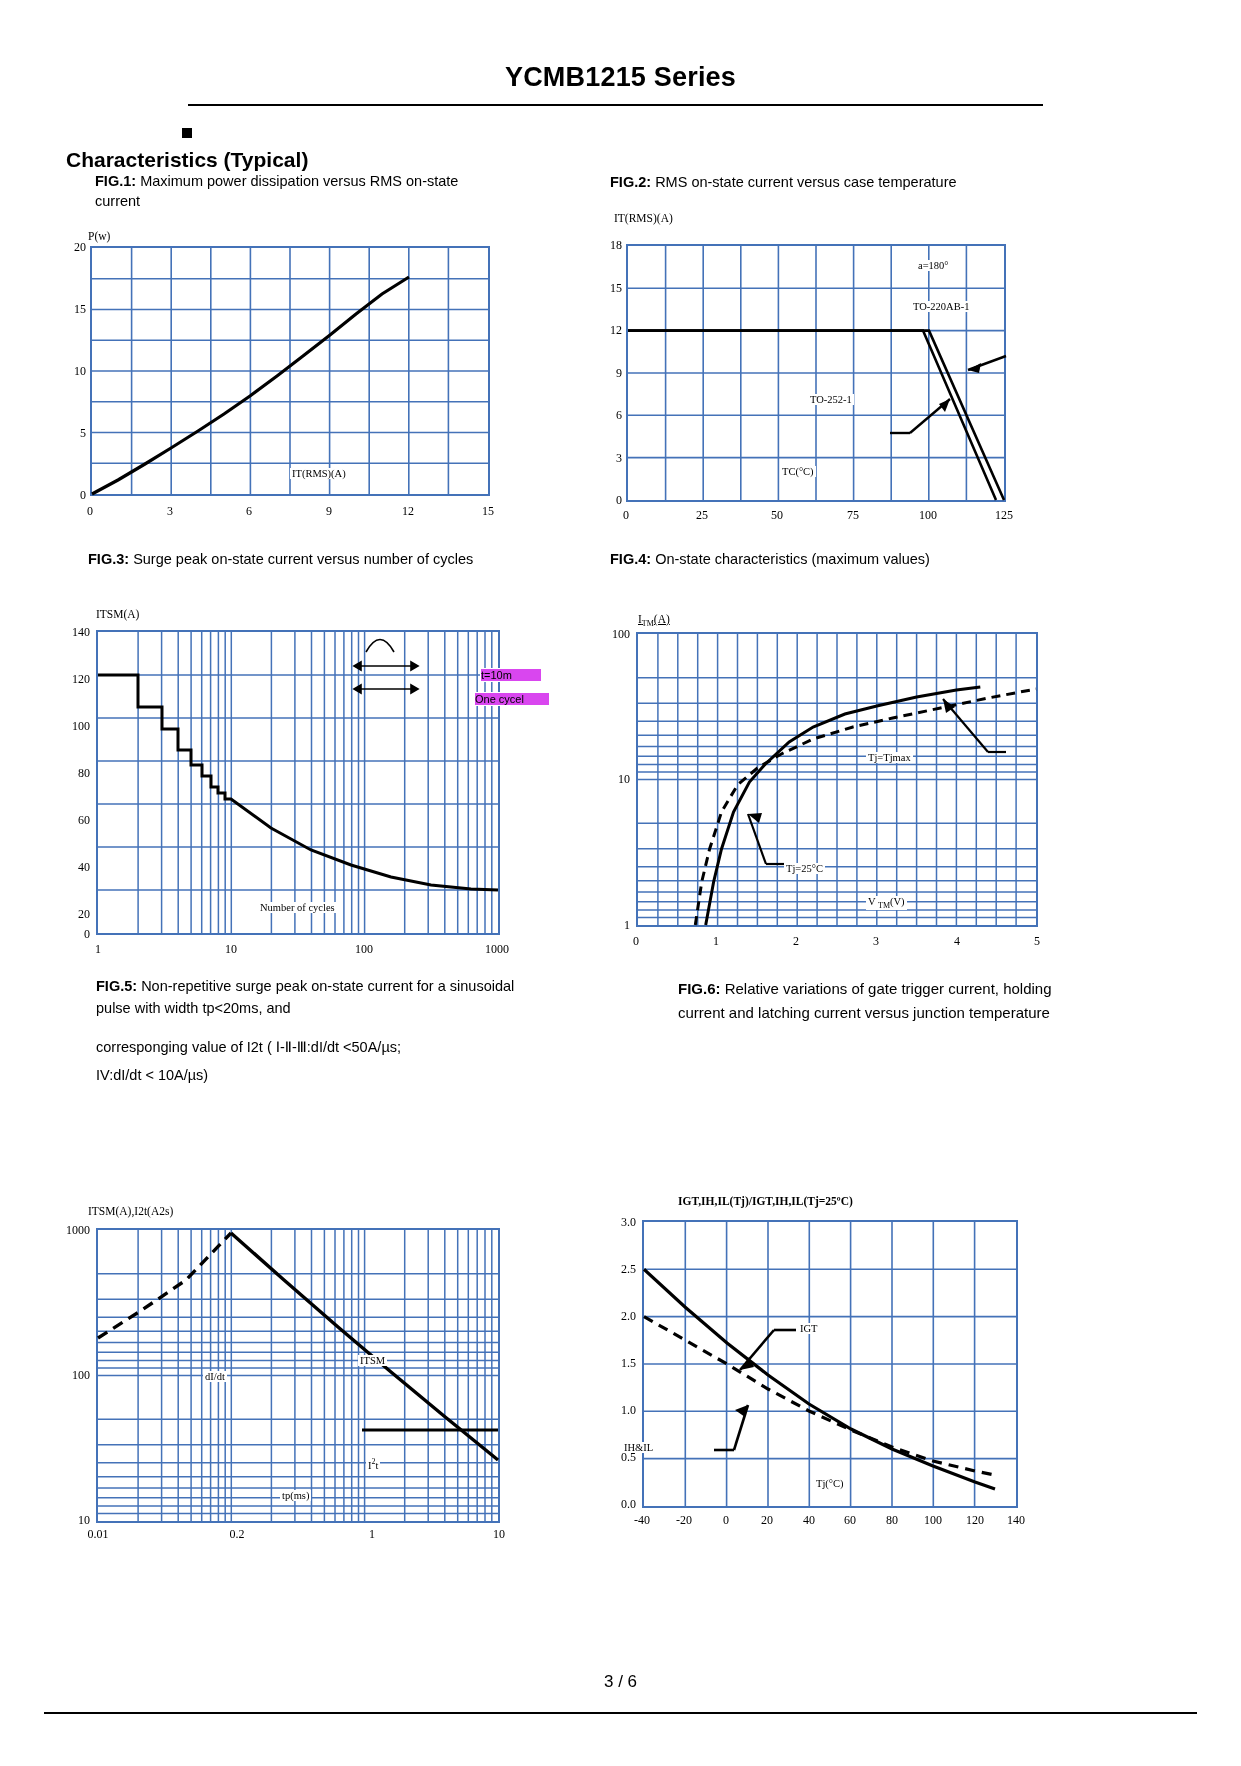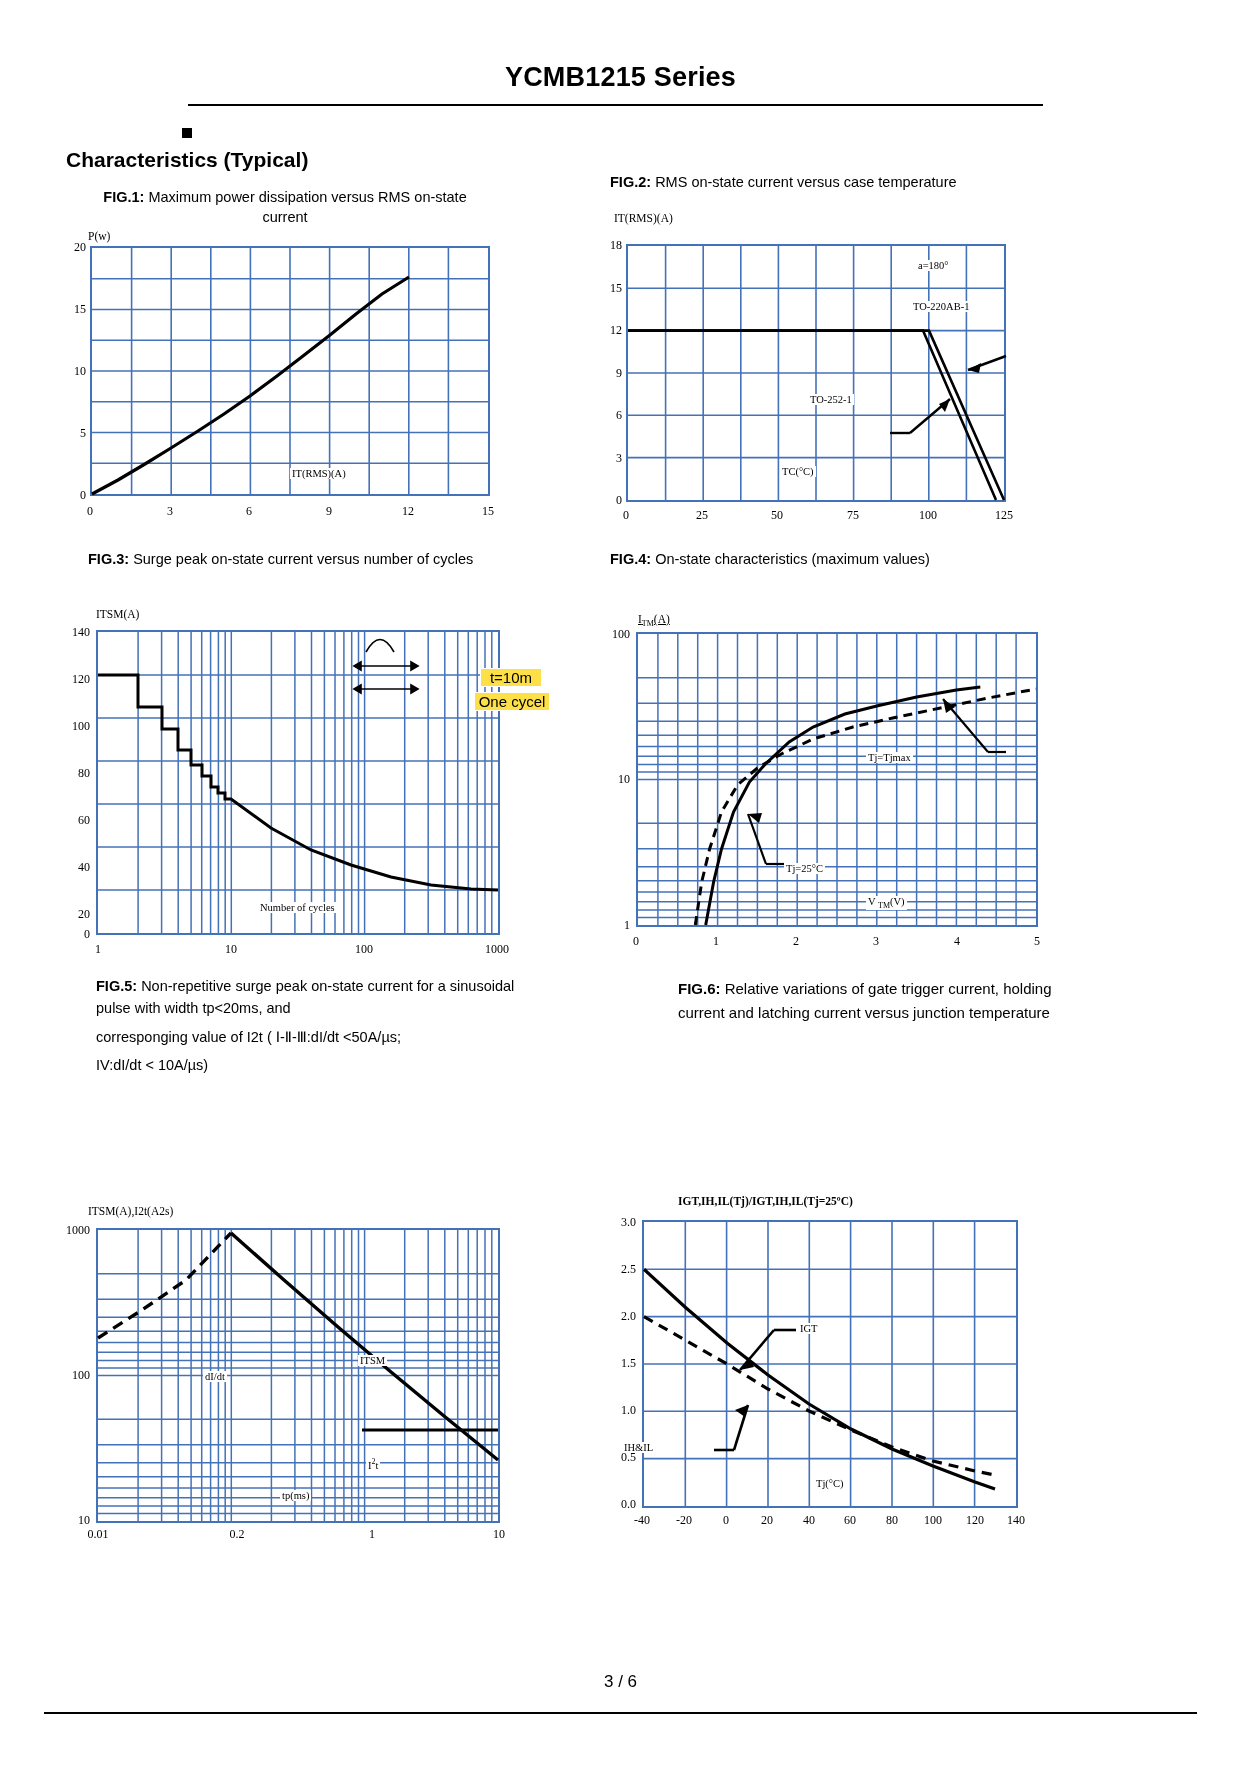"FIG.1: Maximum power dissipation versus" div.cap { text-align: center -> none; top: 188px -> 172px }
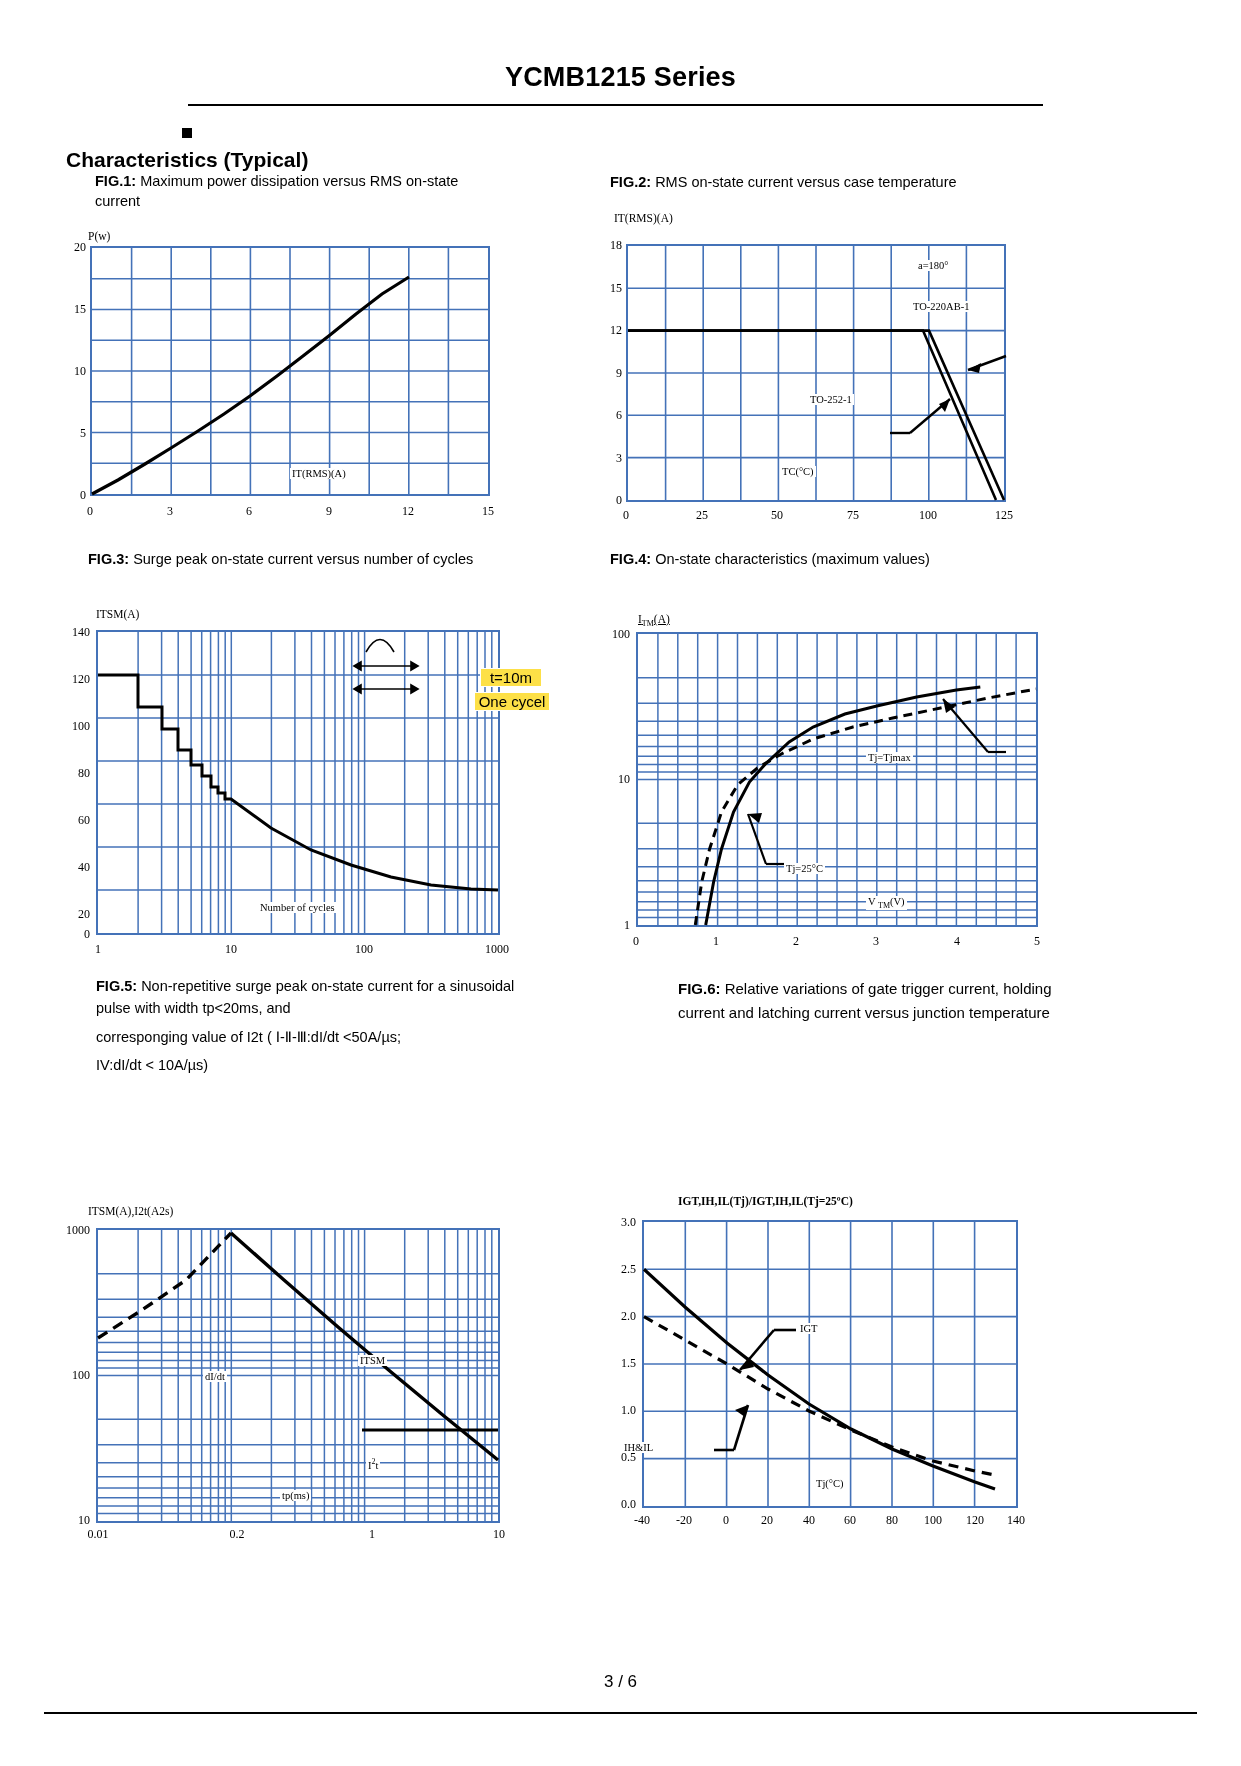"t=10m" .inset { background: #fde047 -> #d946ef; font-size: 15px -> 11px; text-align: center -> none }
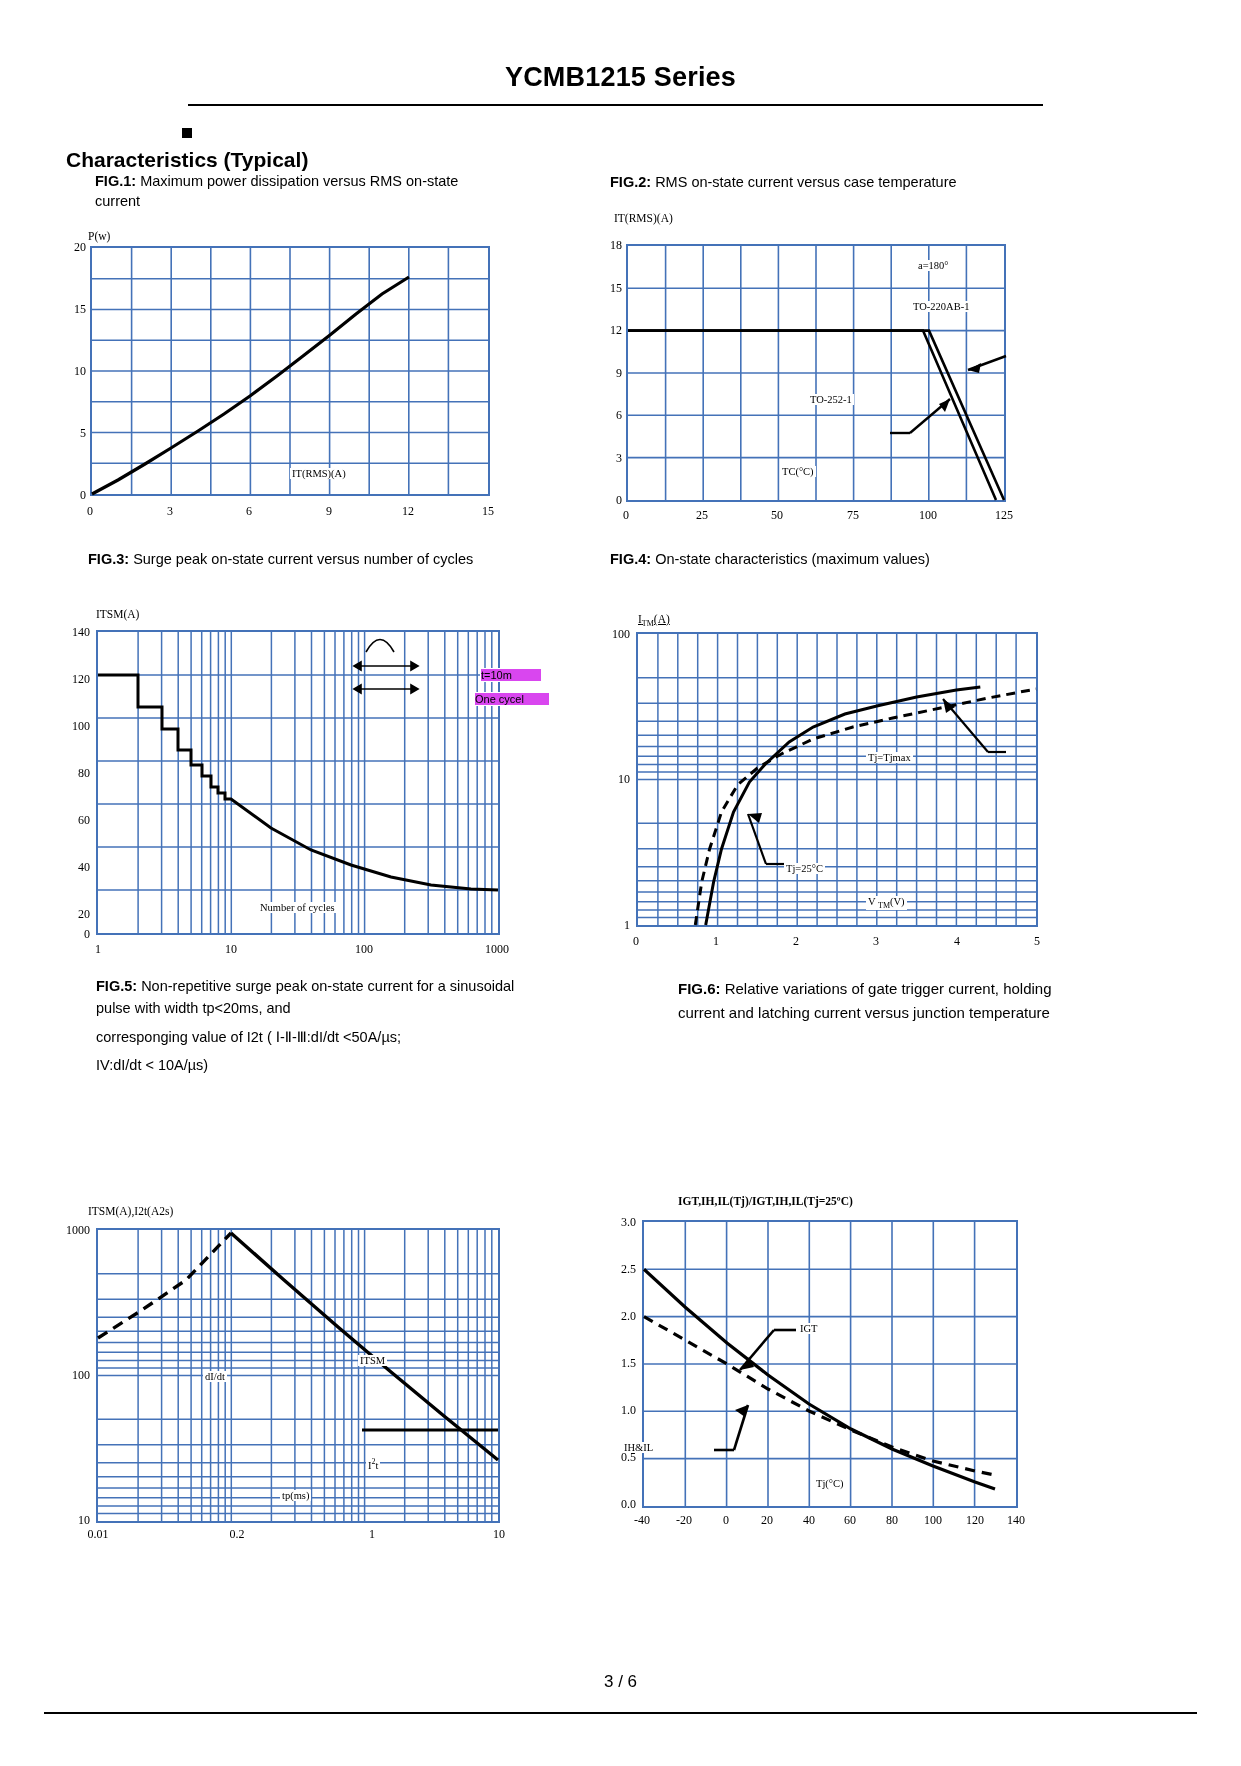"corresponging value of I2t (" div { margin-top: 6px -> 16px }
